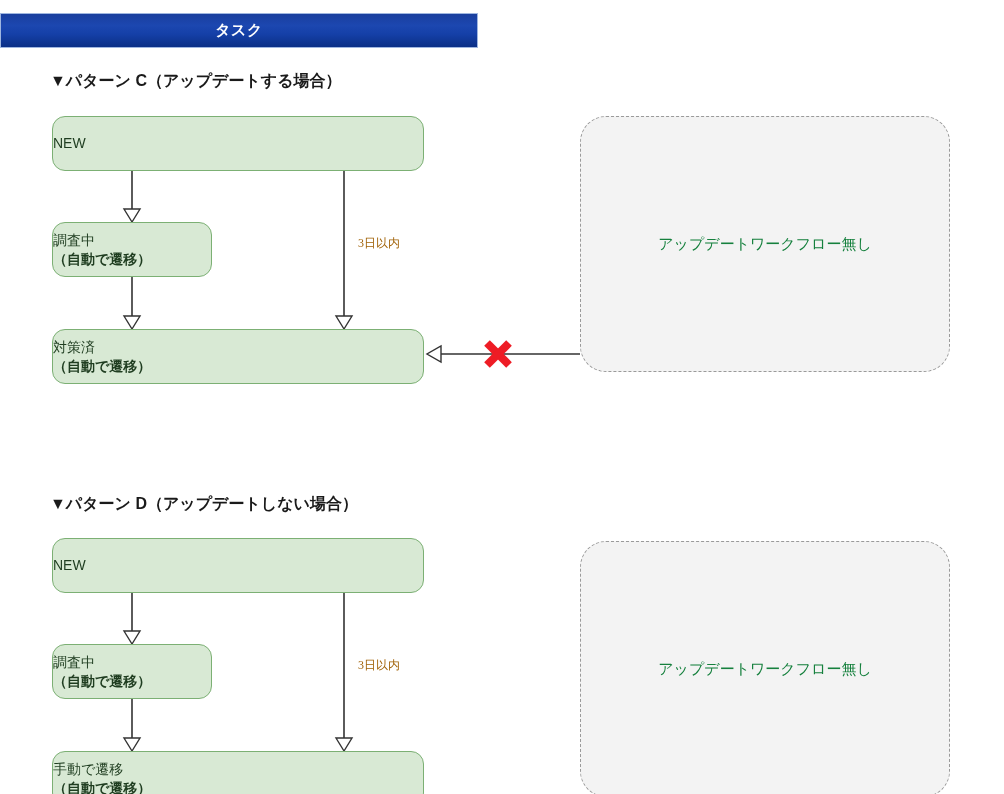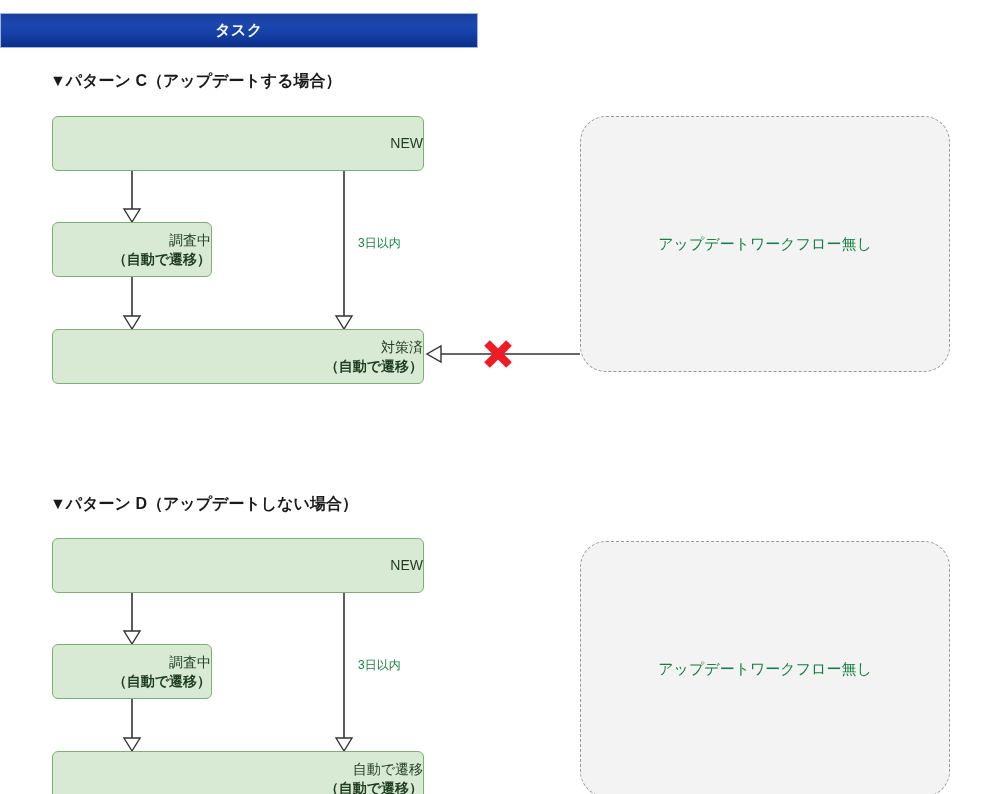"NEW" .box { align-items: flex-end -> flex-start; border-radius: 6px -> 13px }
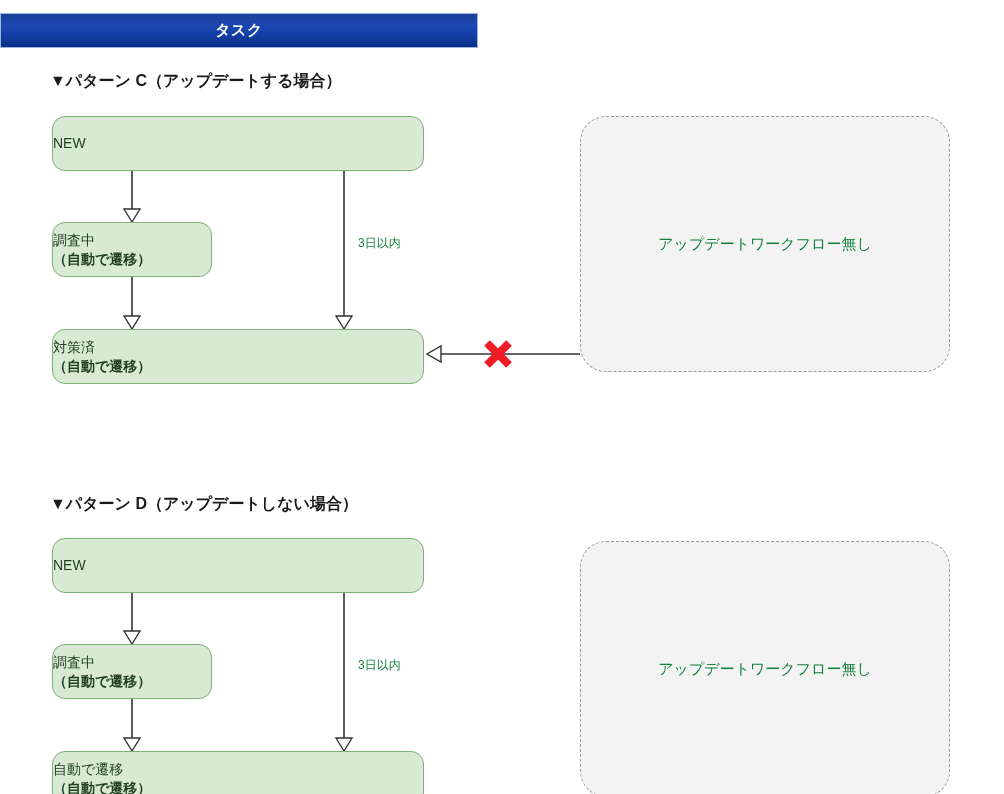"3日以内" .edge-label { color: #15803d -> #a16207; font-family: none -> Liberation Serif, serif }
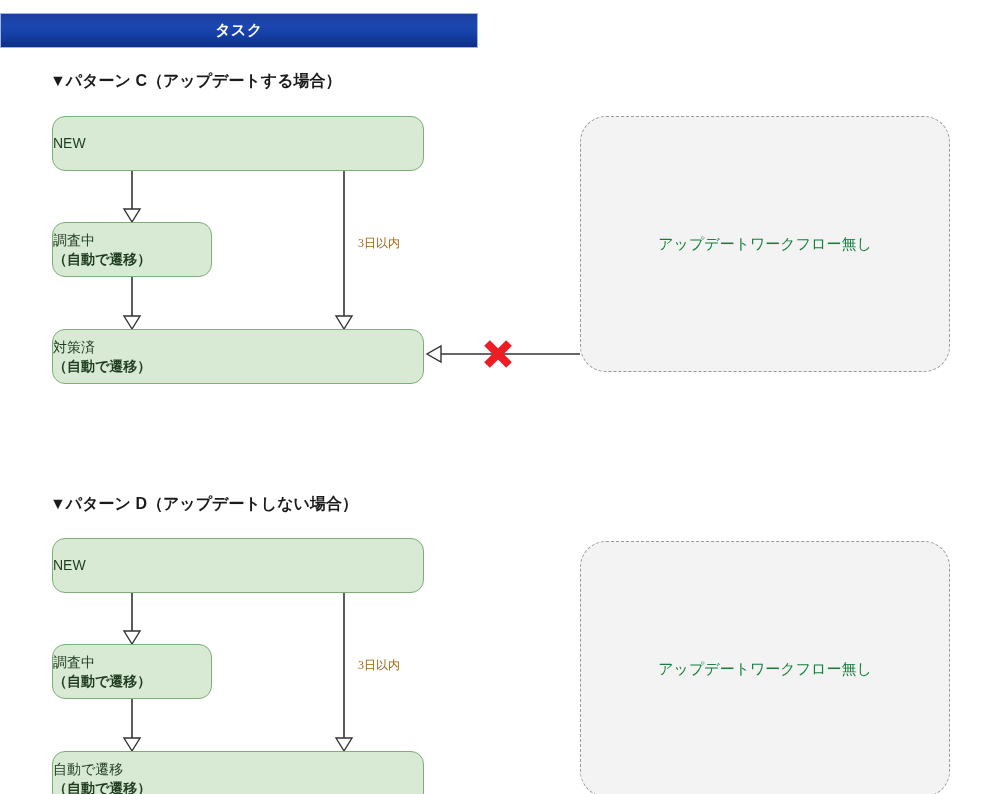"自動で遷移" span { text: 自 -> 手 }
